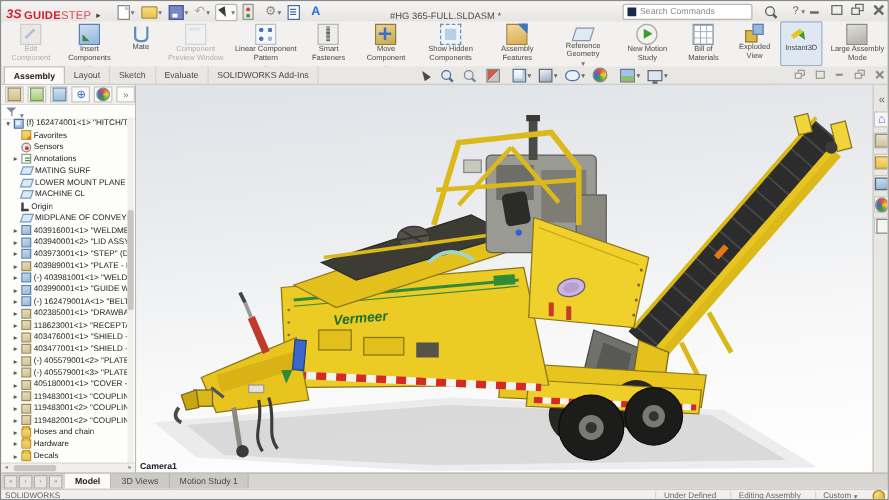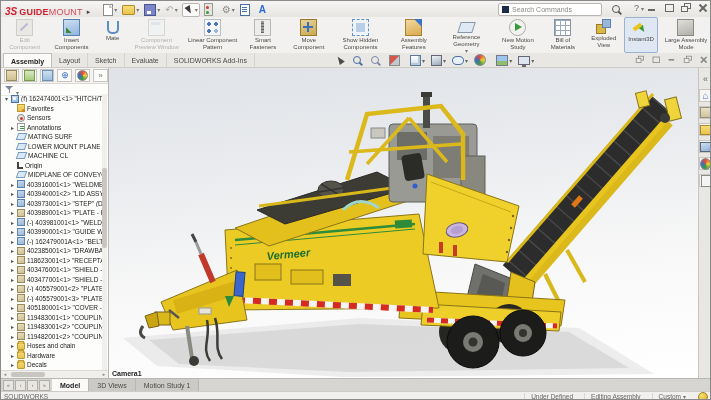"MOUNT" span.brand-light { text: MOUNT -> STEP }
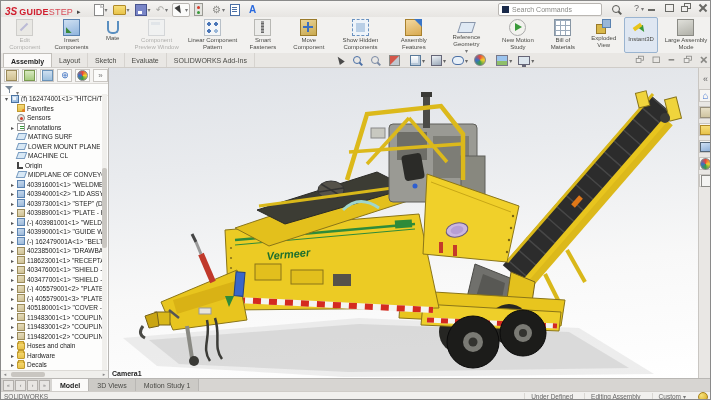"#HG 365-FULL.SLDASM *" div.doc-title { html: none -> <div>#HG 365-FULL.SLDASM *</div> }
